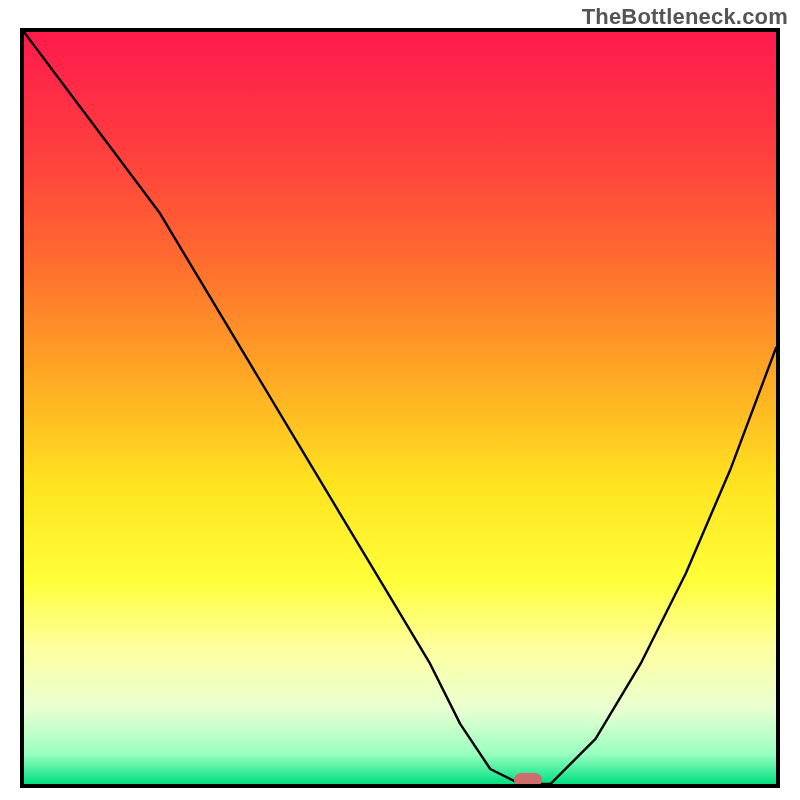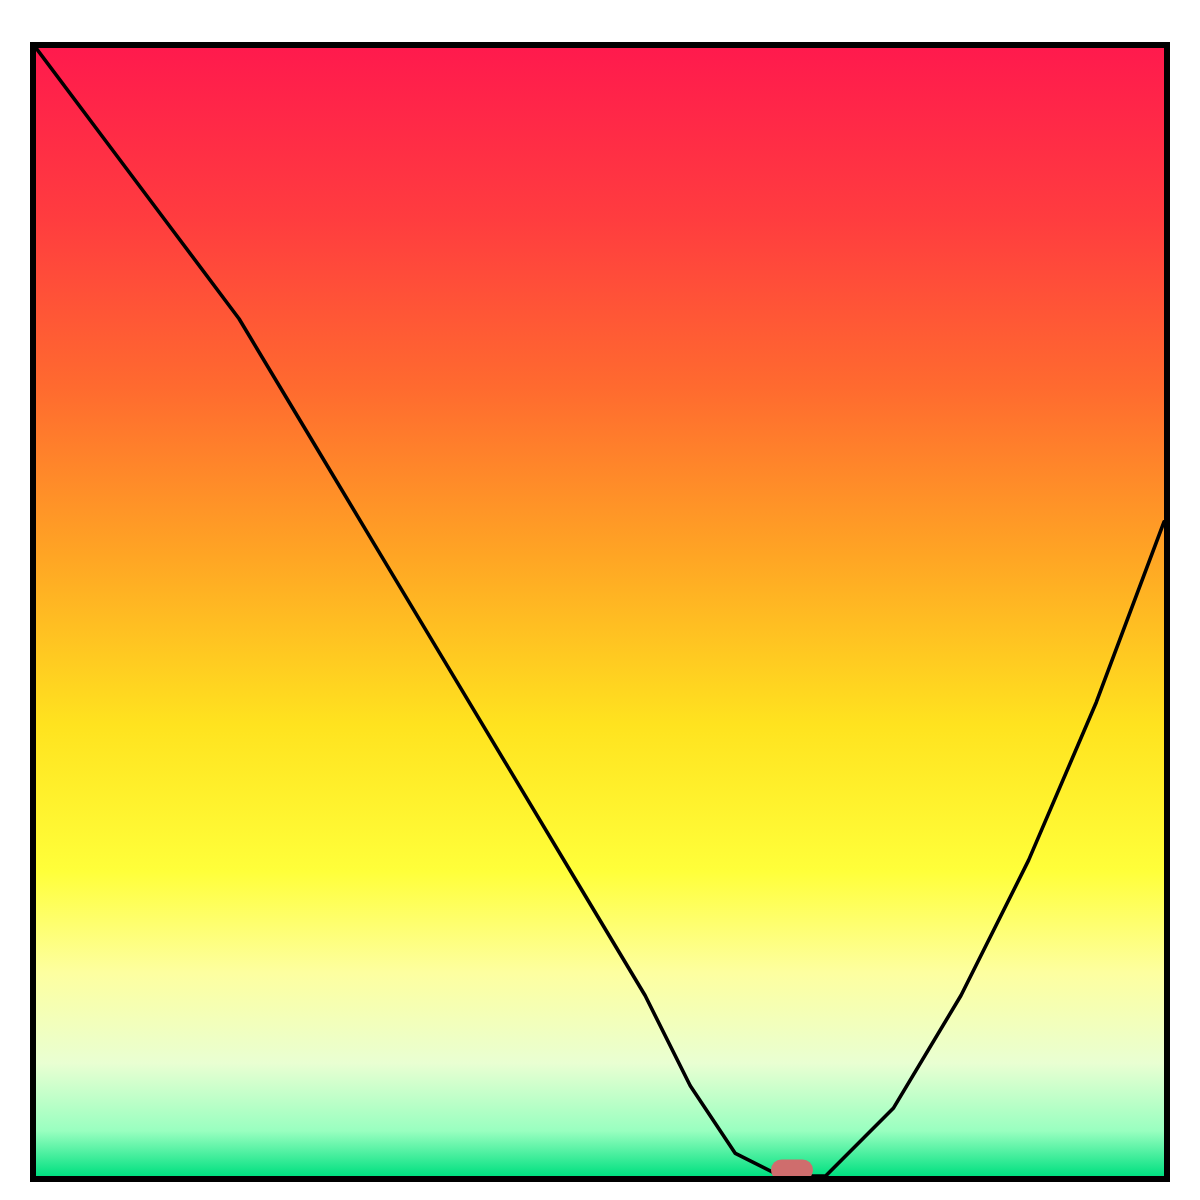"TheBottleneck.com" div.watermark { html: none -> <div>TheBottleneck.com</div> }
